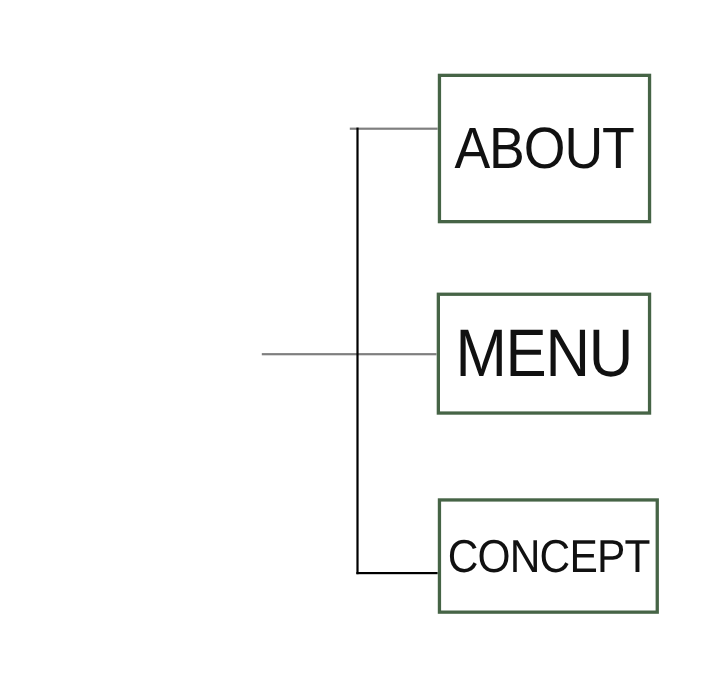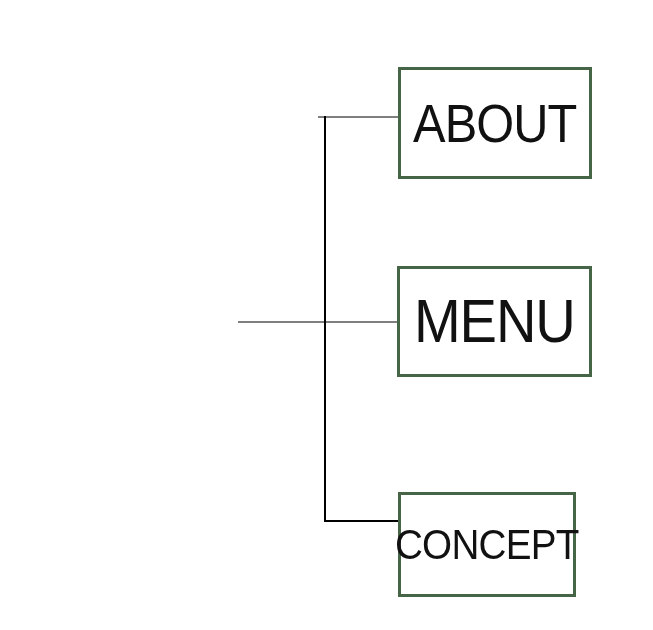"ABOUT" .node-about { height: 112px -> 136px }
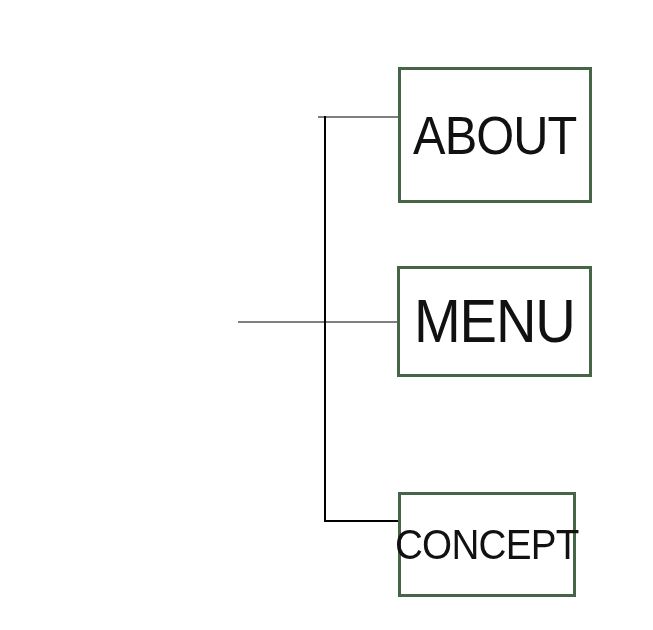"CONCEPT" .node-concept { top: 492px -> 453px; width: 178px -> 201px }
